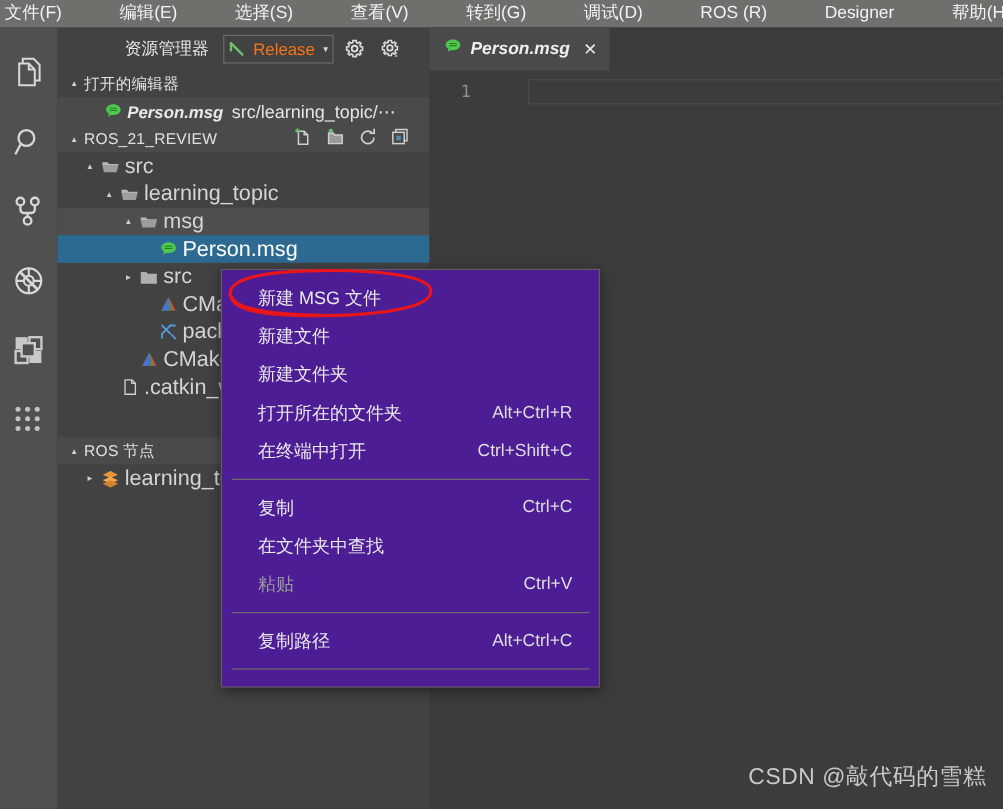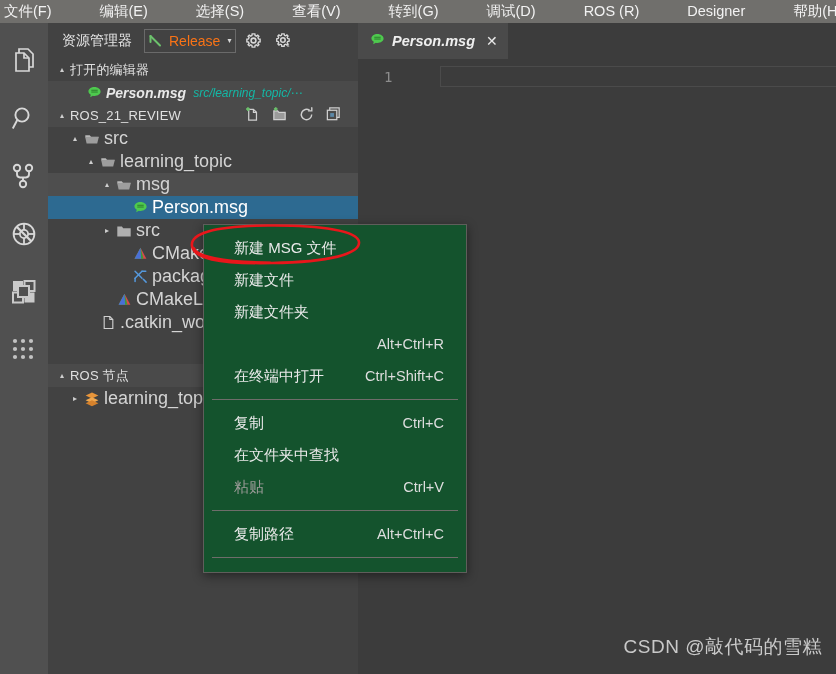"资源管理器" .sb-header { margin-left: none -> 42px }
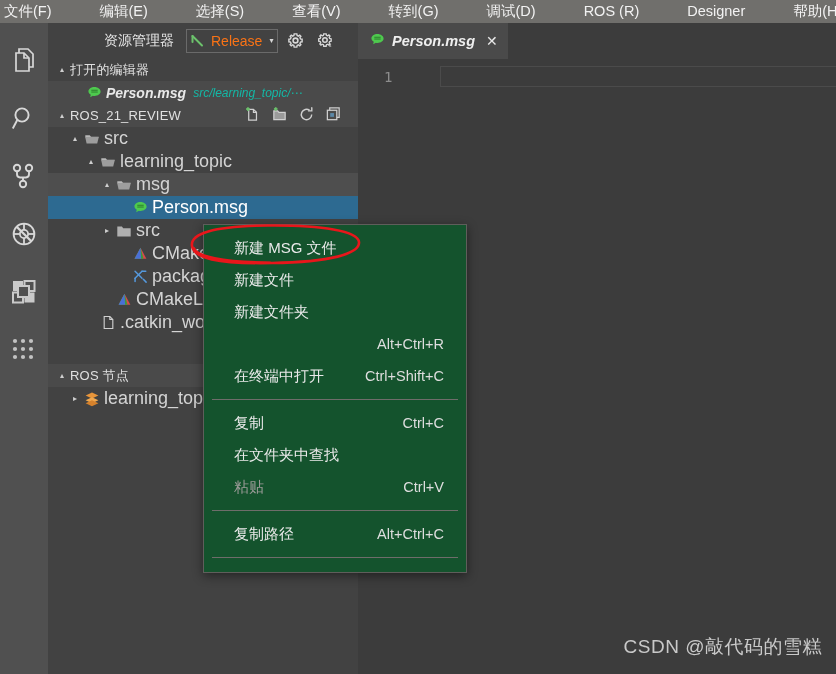"src/learning_topic/⋯" .row .sub { color: #14b8a6 -> #e5e5e5; font-size: 12px -> 15px; font-style: italic -> none }
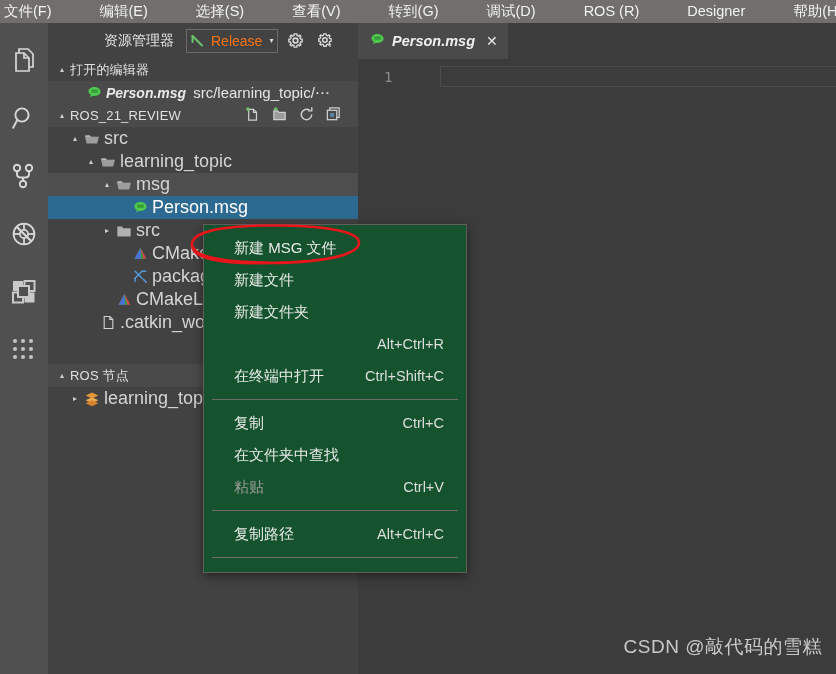"新建 MSG 文件" .ctxmenu { background: #14532d -> #4c1d95; margin-left: 19px -> none; width: 264px -> 316px }
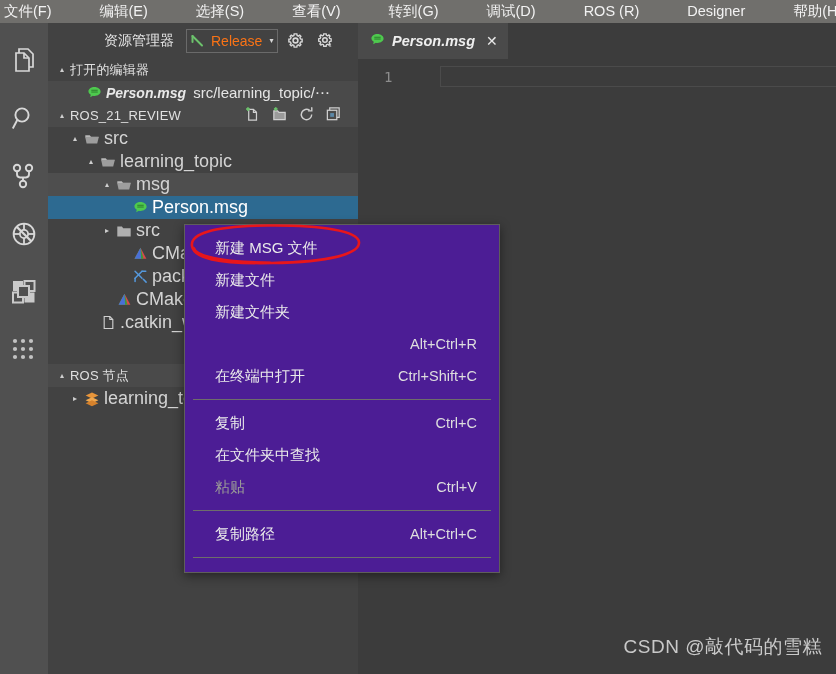"打开所在的文件夹" span { html: none -> <span>打开所在的文件夹</span> }
